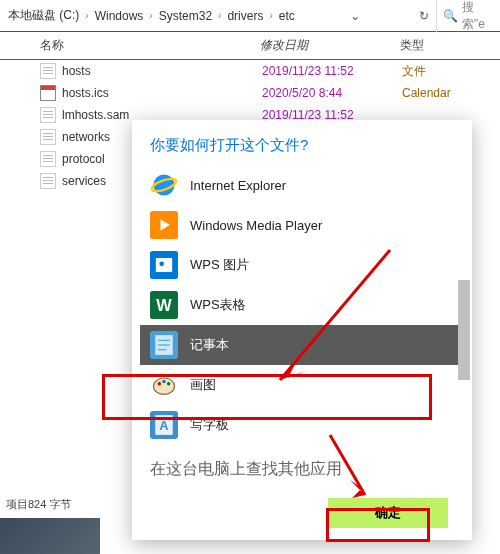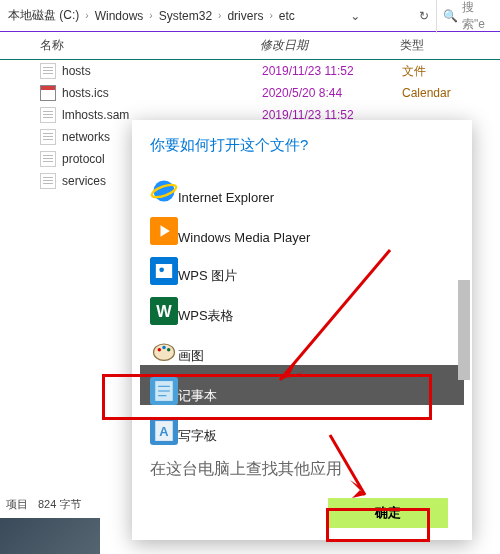"Internet Explorer" .app-item { align-items: flex-end -> center; gap: none -> 12px }
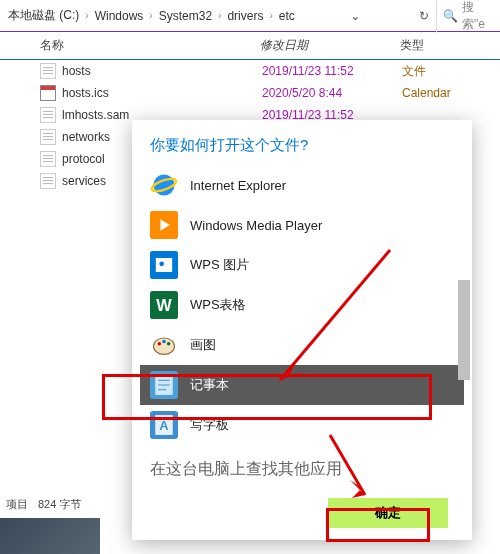"画图" div.app-item { order: before "记事本" -> after "记事本" }
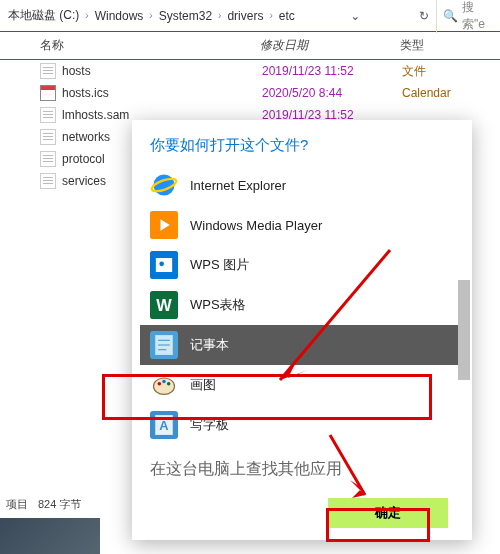"项目" .statusbar { gap: 10px -> none }
